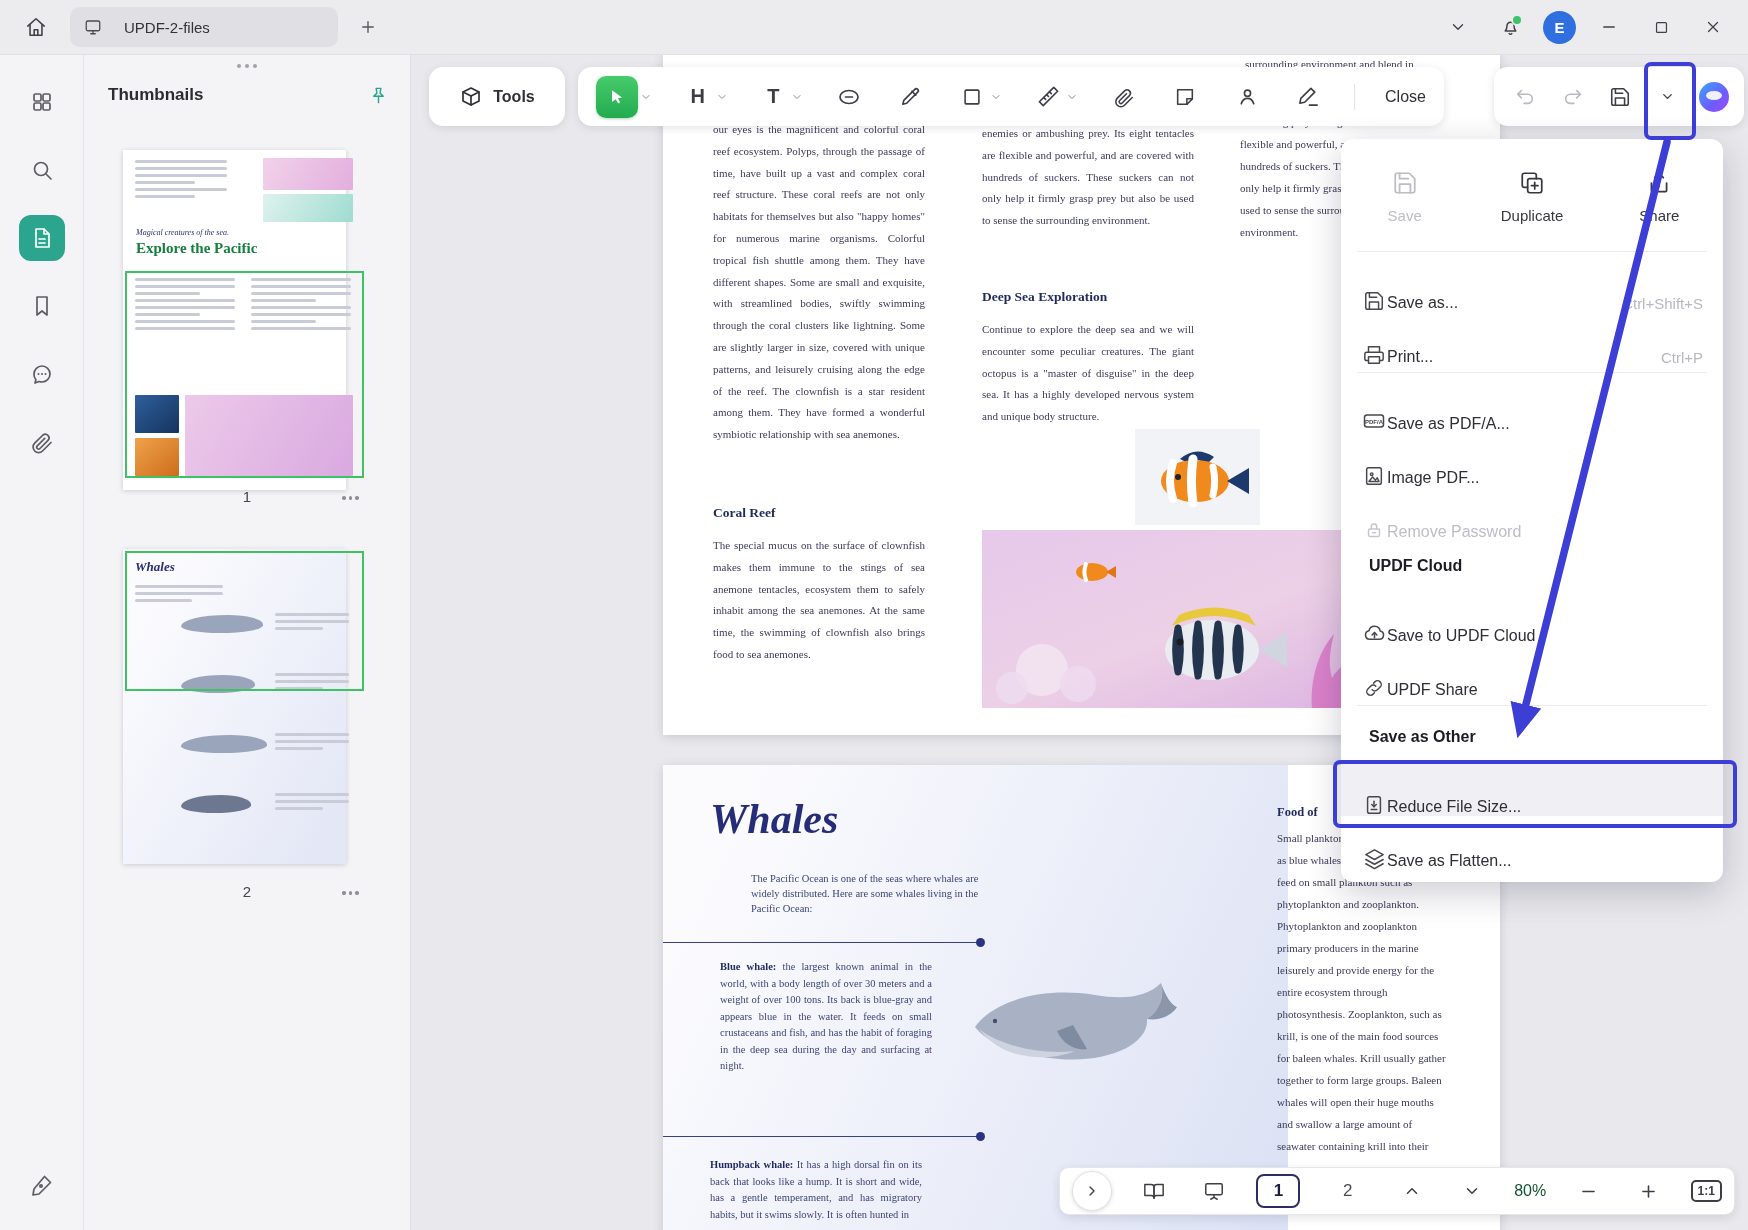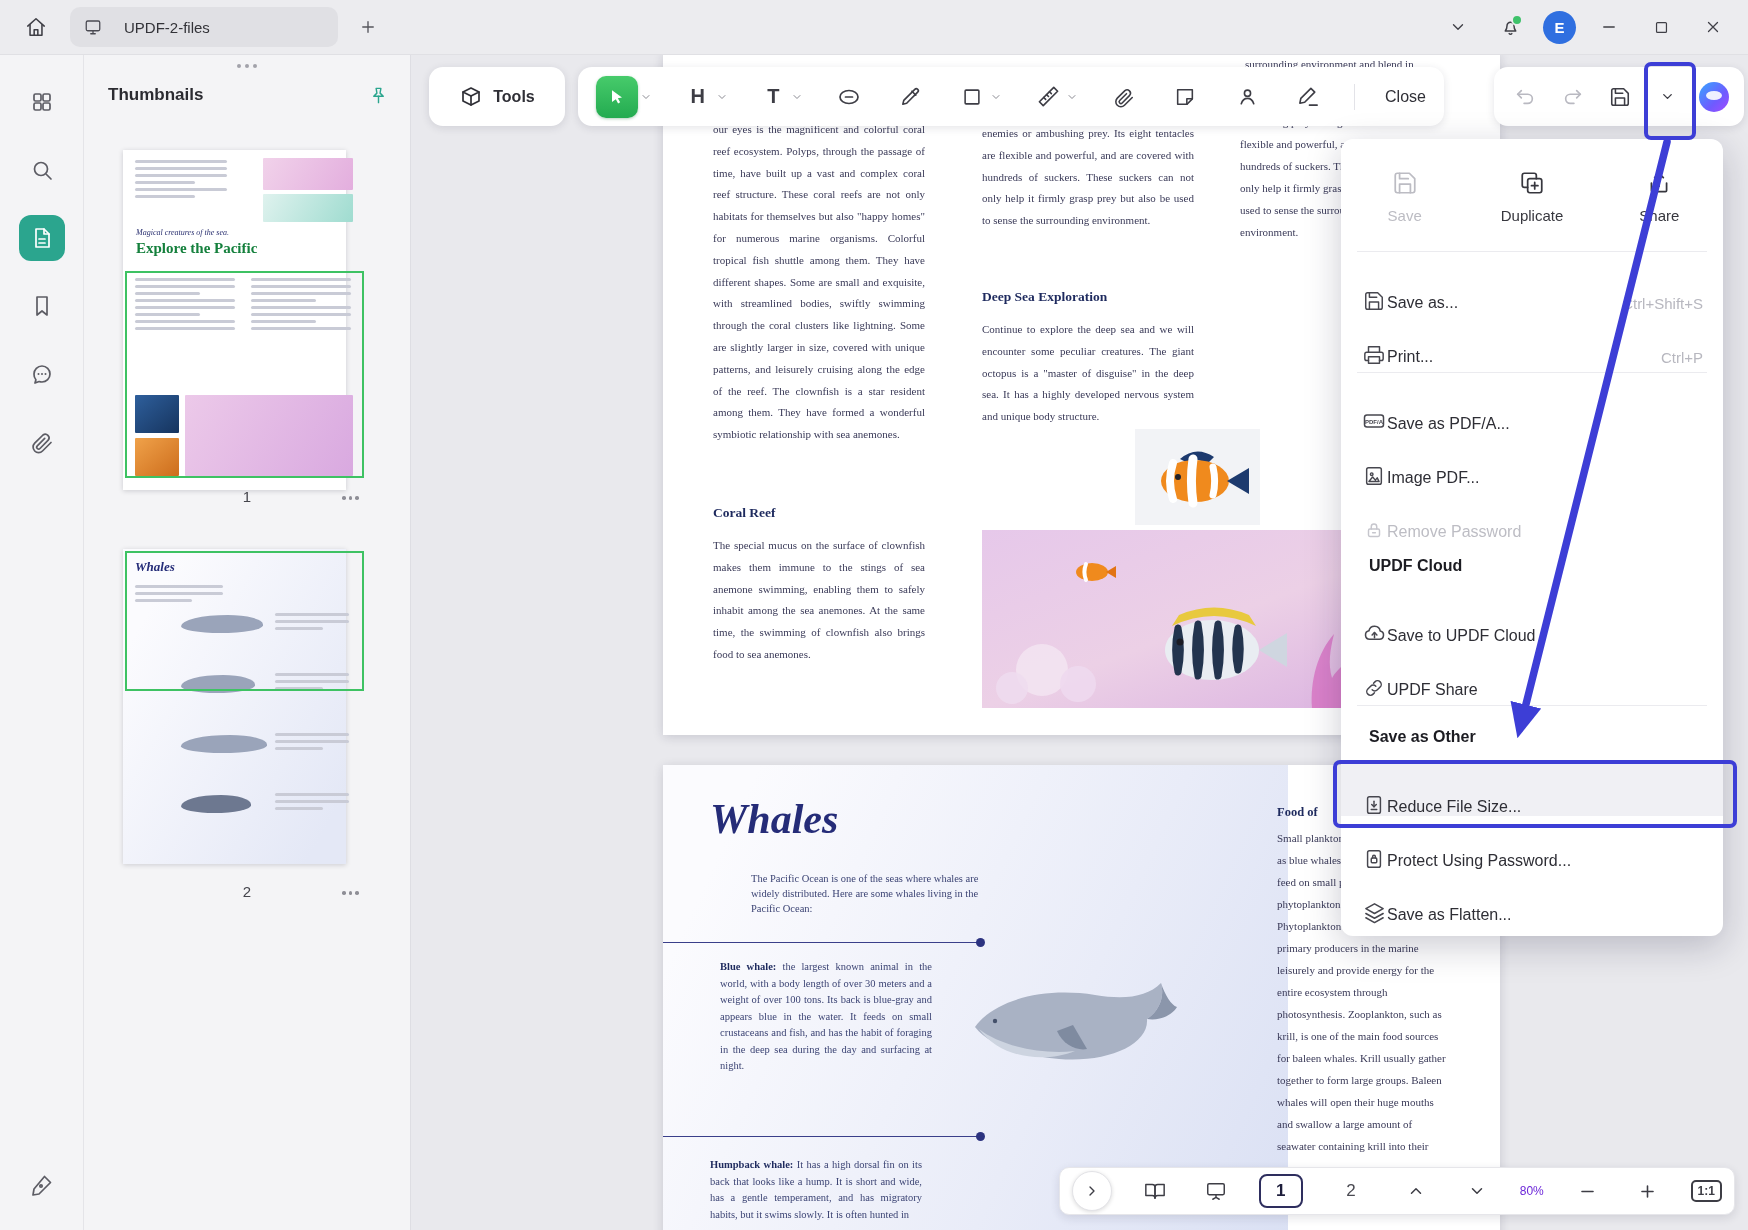"The special mucus on the" div.p-abs { text: swimming, enabling -> tentacles, ecosystem }
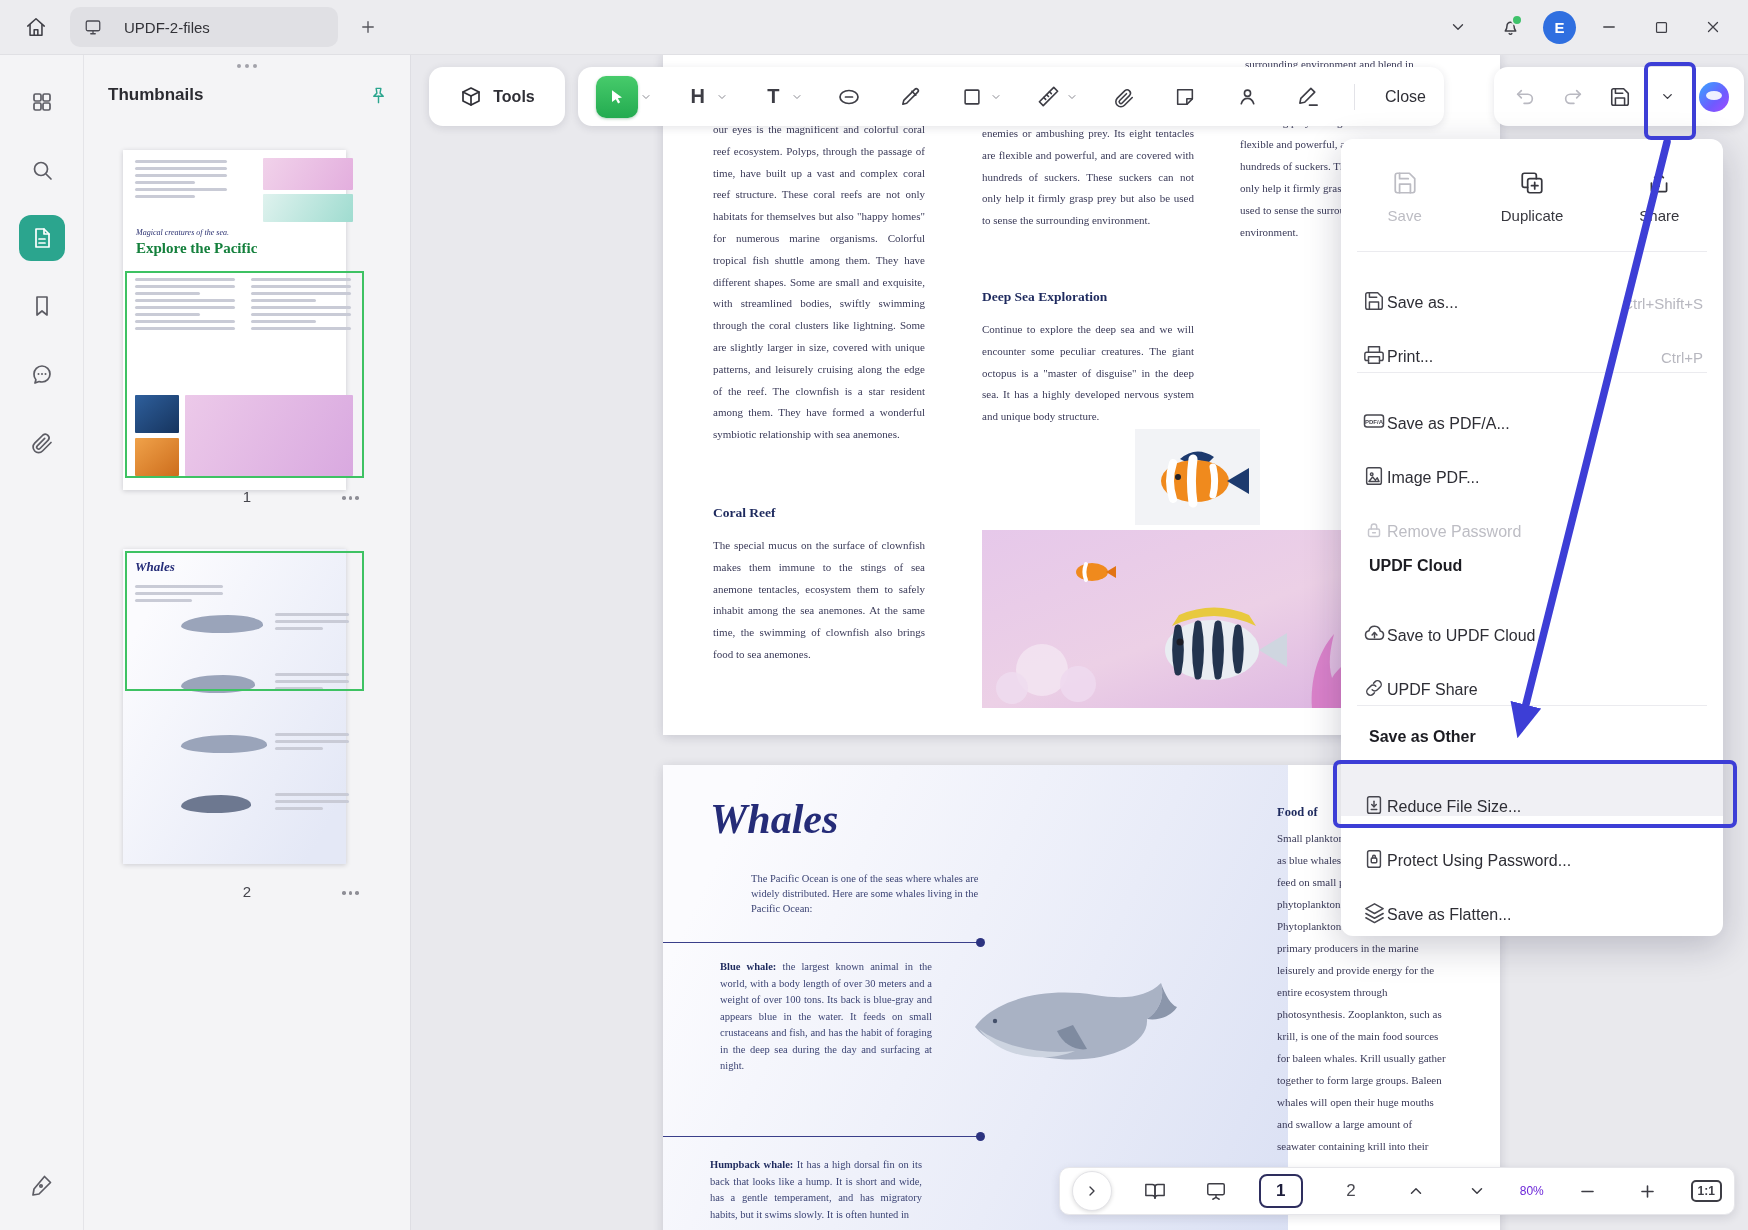"Protect Using Password..." div.menu-item { html: <div> <span> <svg> <rect></rect> <rect></rect> <path></path> </svg> </span> <span>Protect Using Password...</span> </div> -> none }
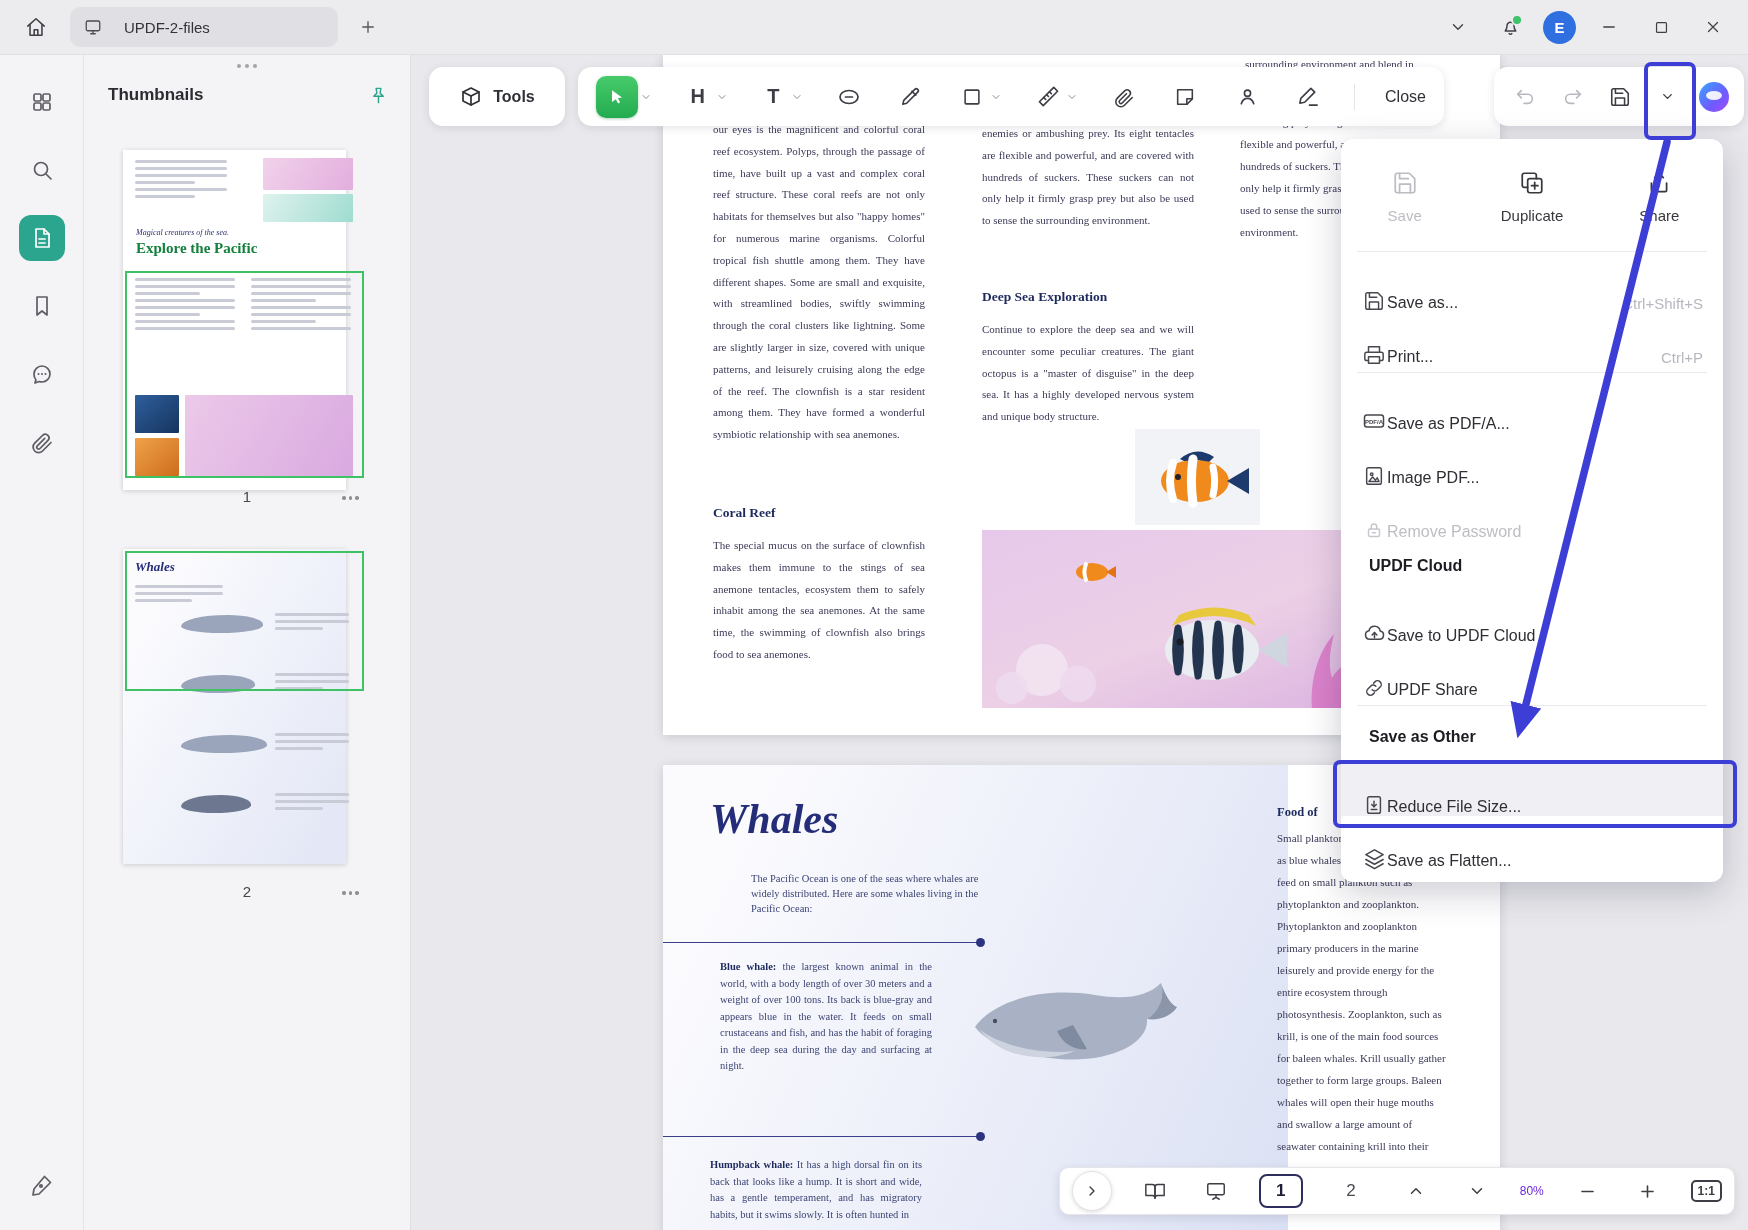"80%" .bb-zoom { color: #6d28d9 -> #14532d; font-size: 12px -> 16px }
